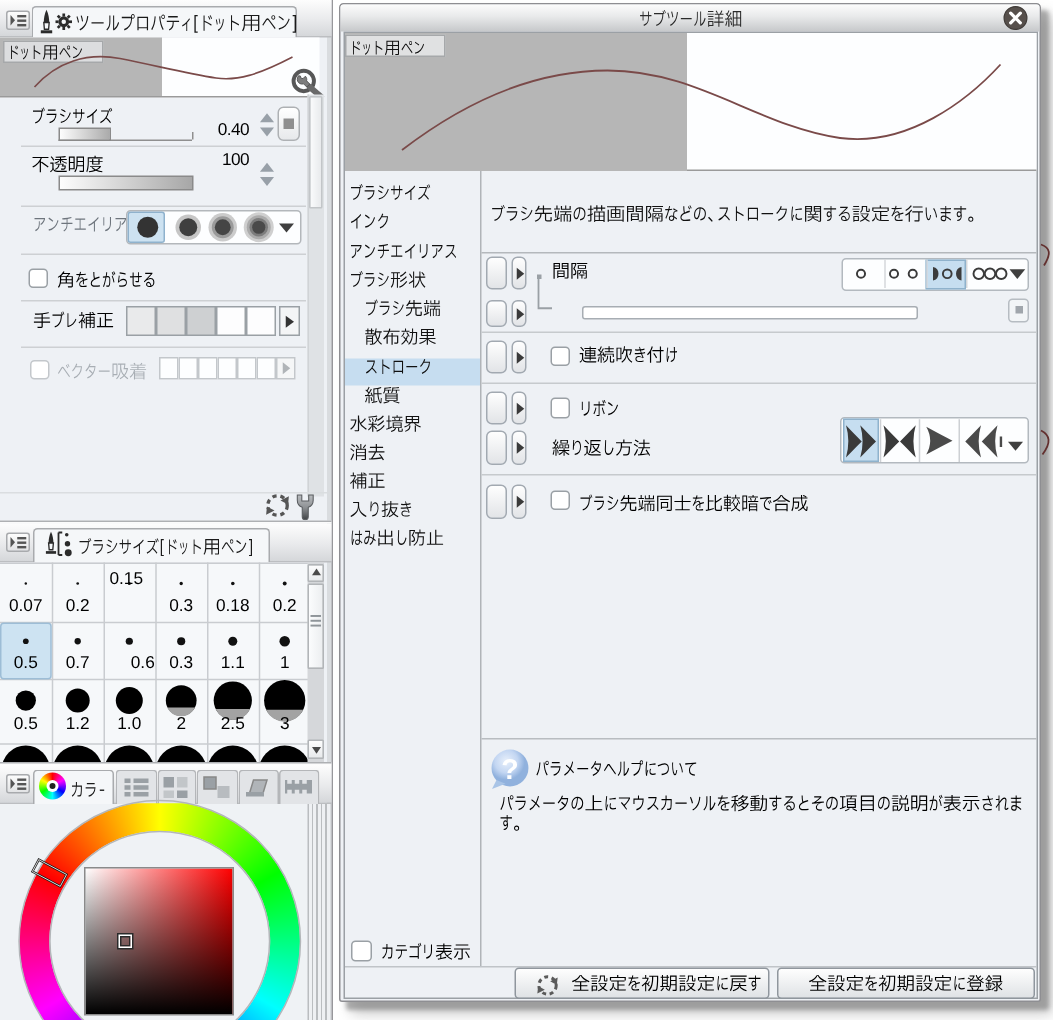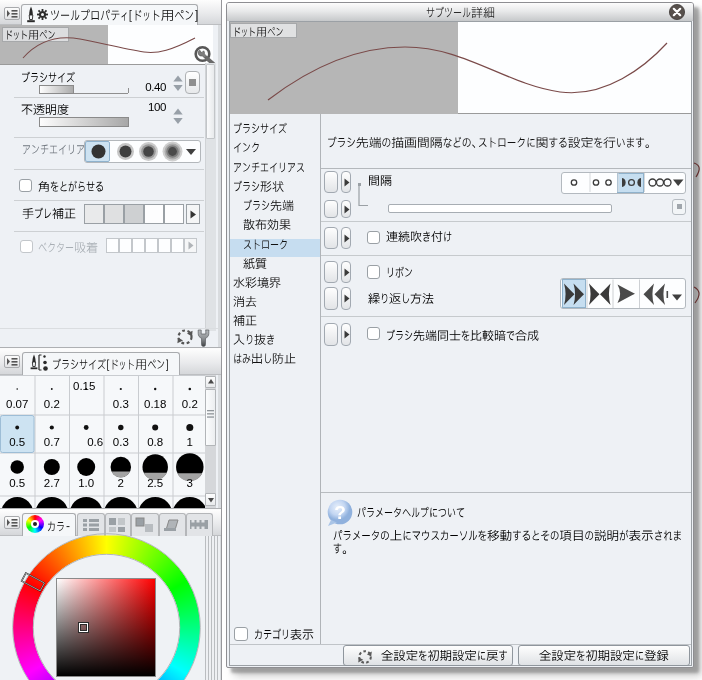"0.8" div { text: 0.8 -> 1.1 }
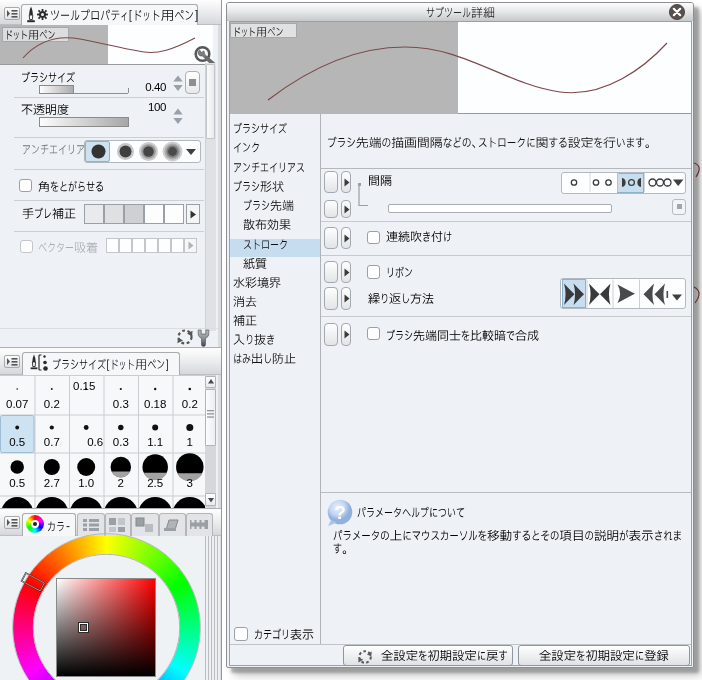"2.7" div { text: 2.7 -> 1.2 }
